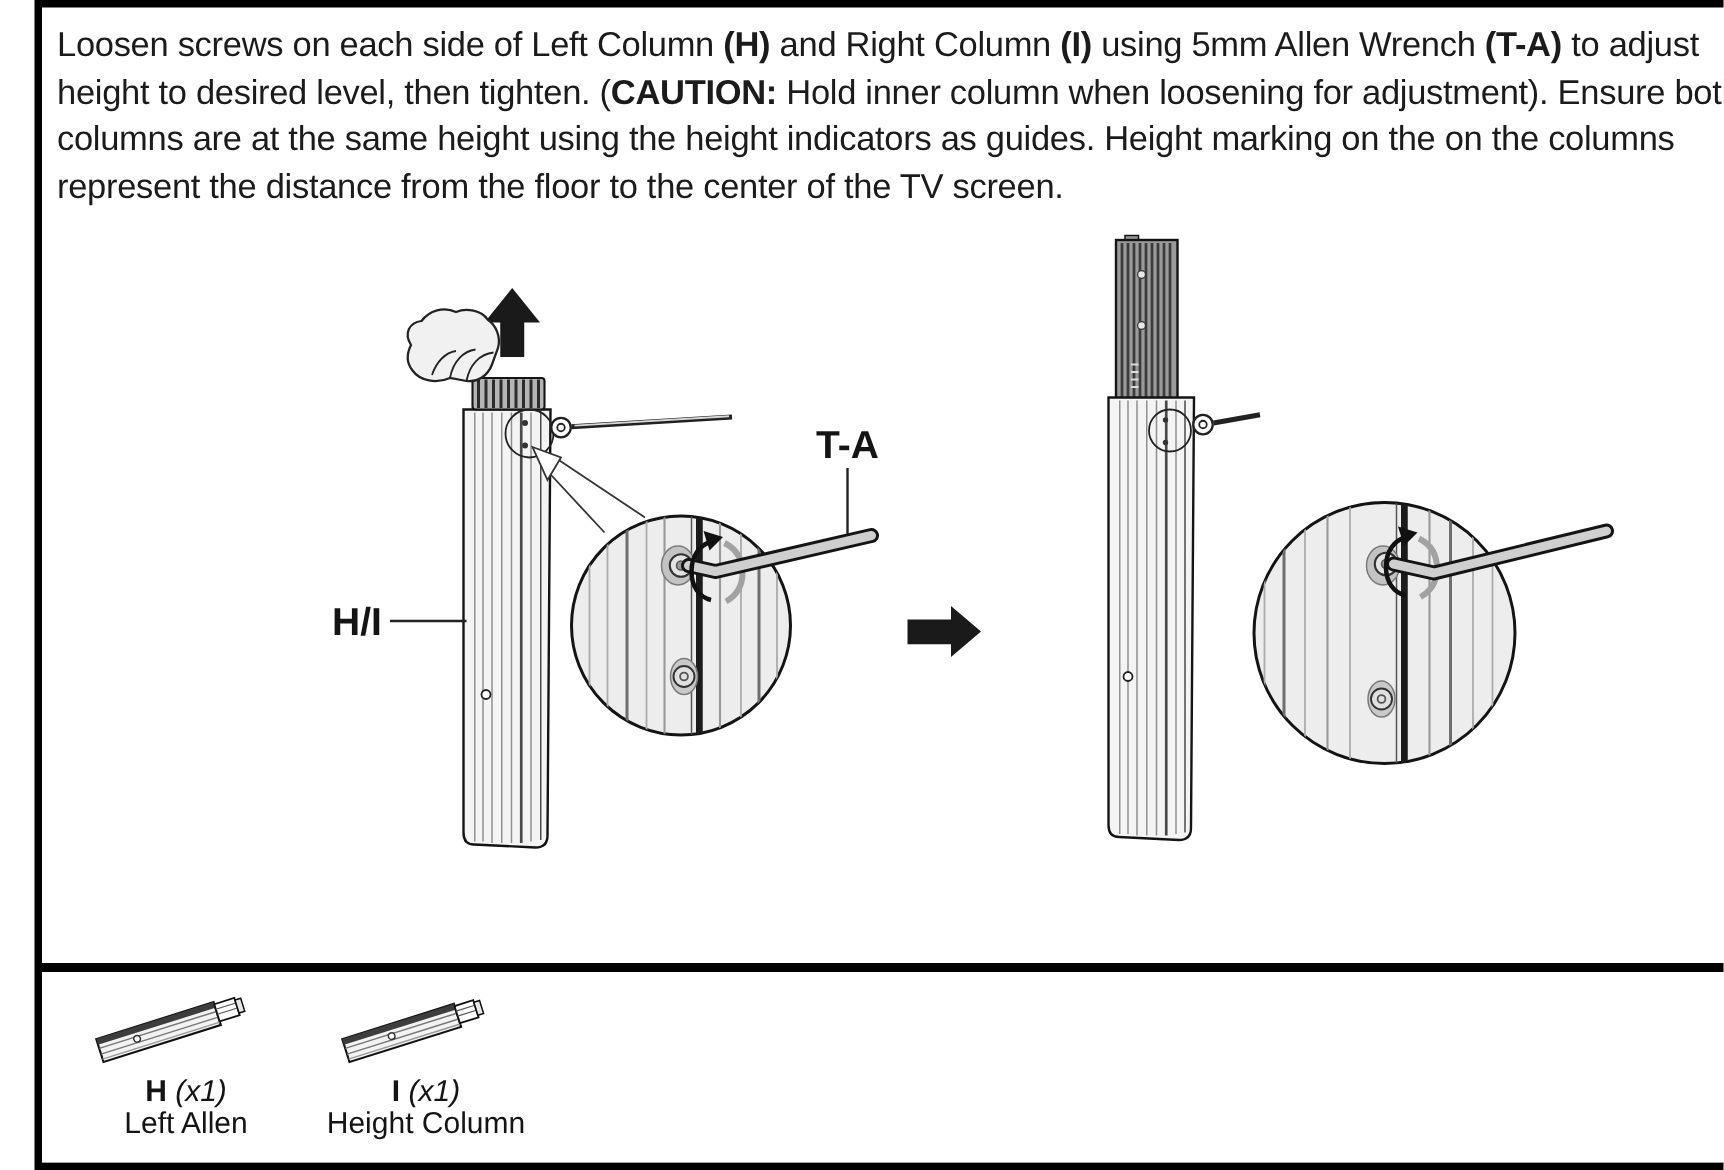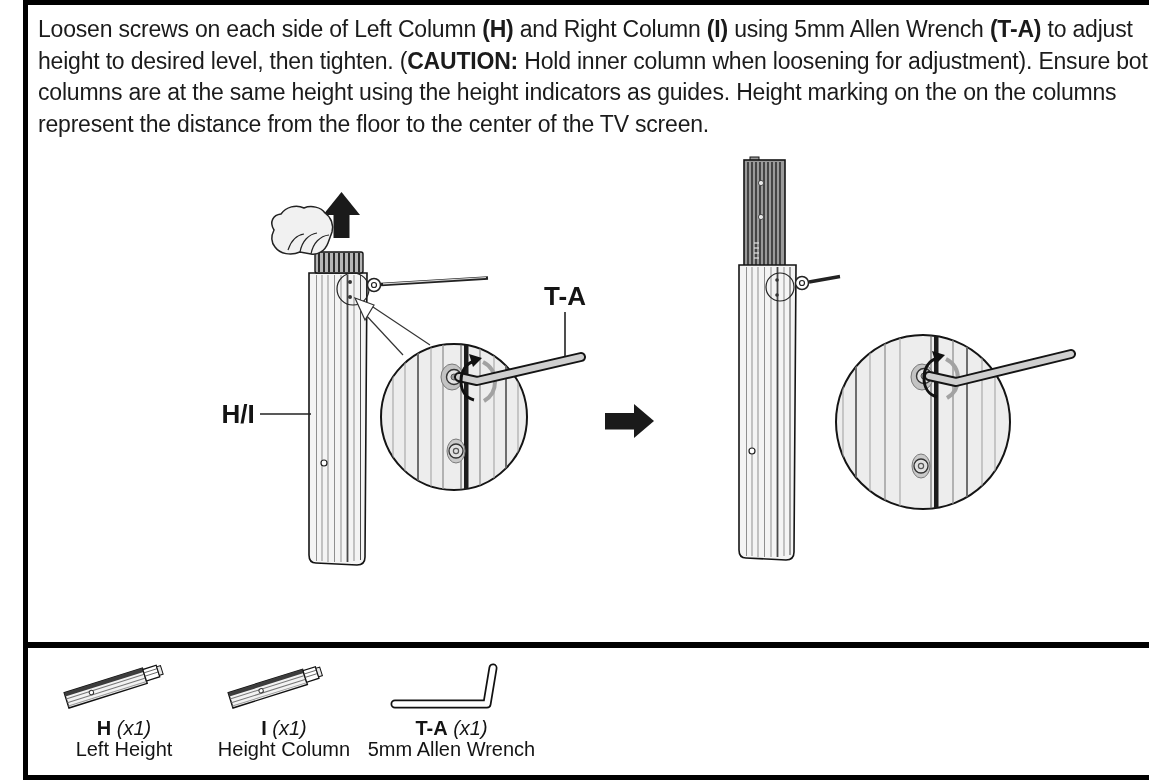"T-A (x1)" div.part { html: <div> <svg> <path></path> <path></path> </svg> <div> <span>T-A</span> <span>(x1)</span> </div> <div>5mm Allen Wrench</div> </div> -> none }
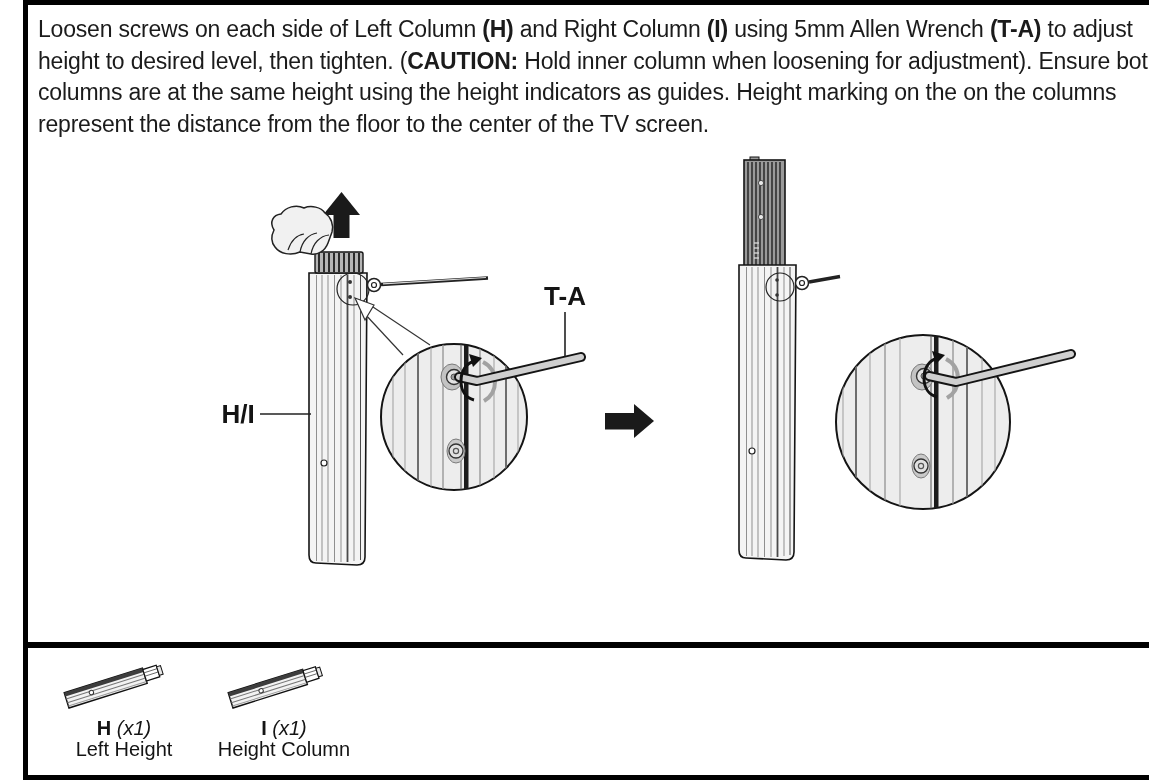"Left Height" div.part-name { text: Height -> Allen }
